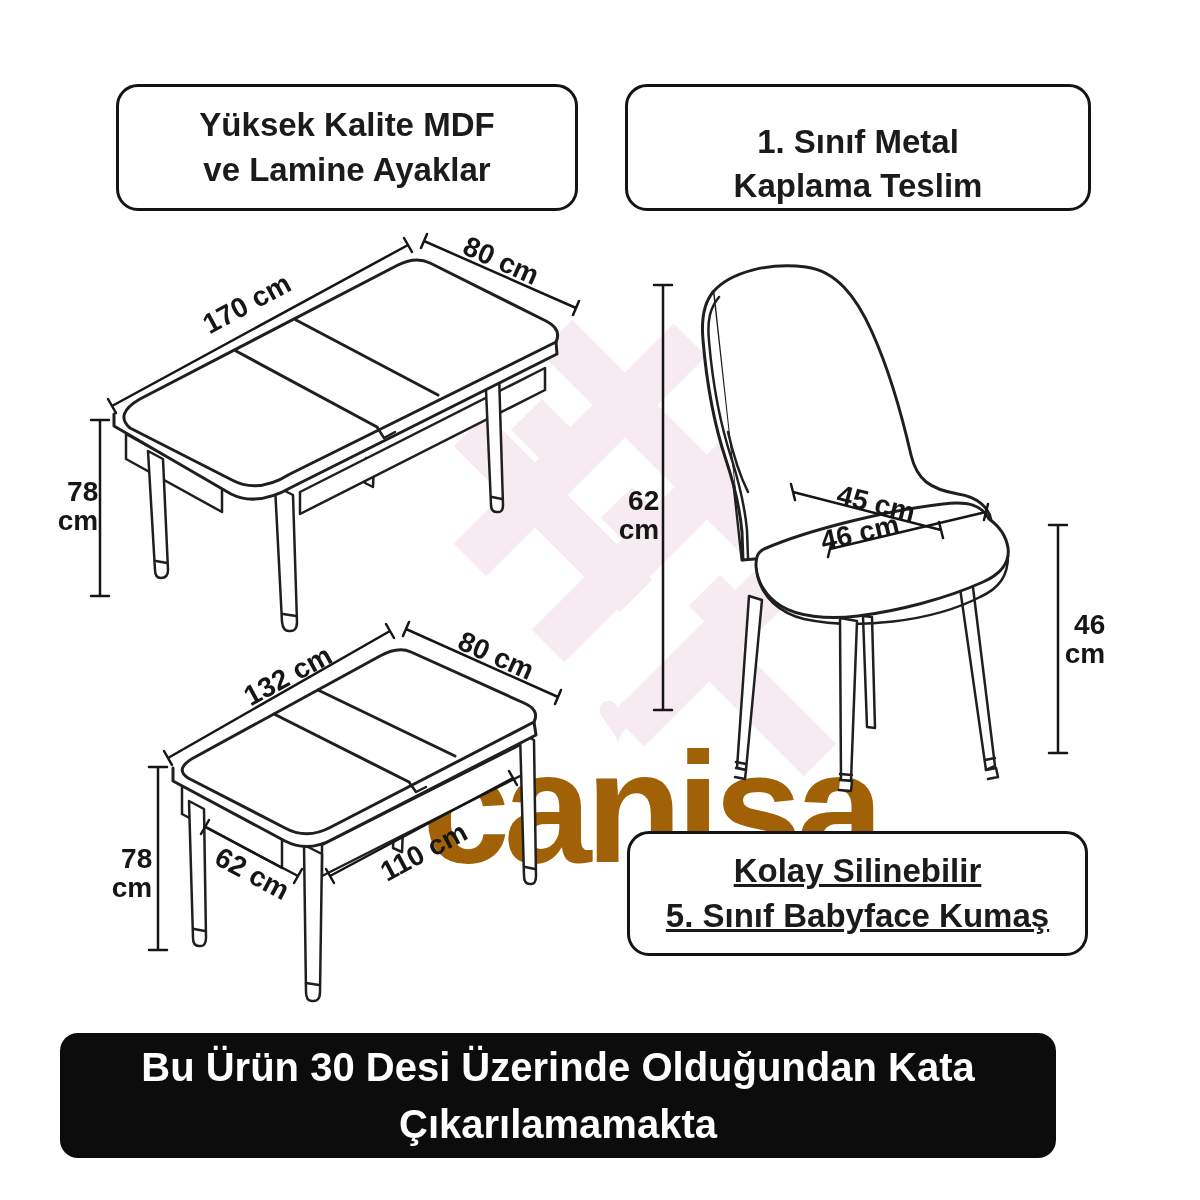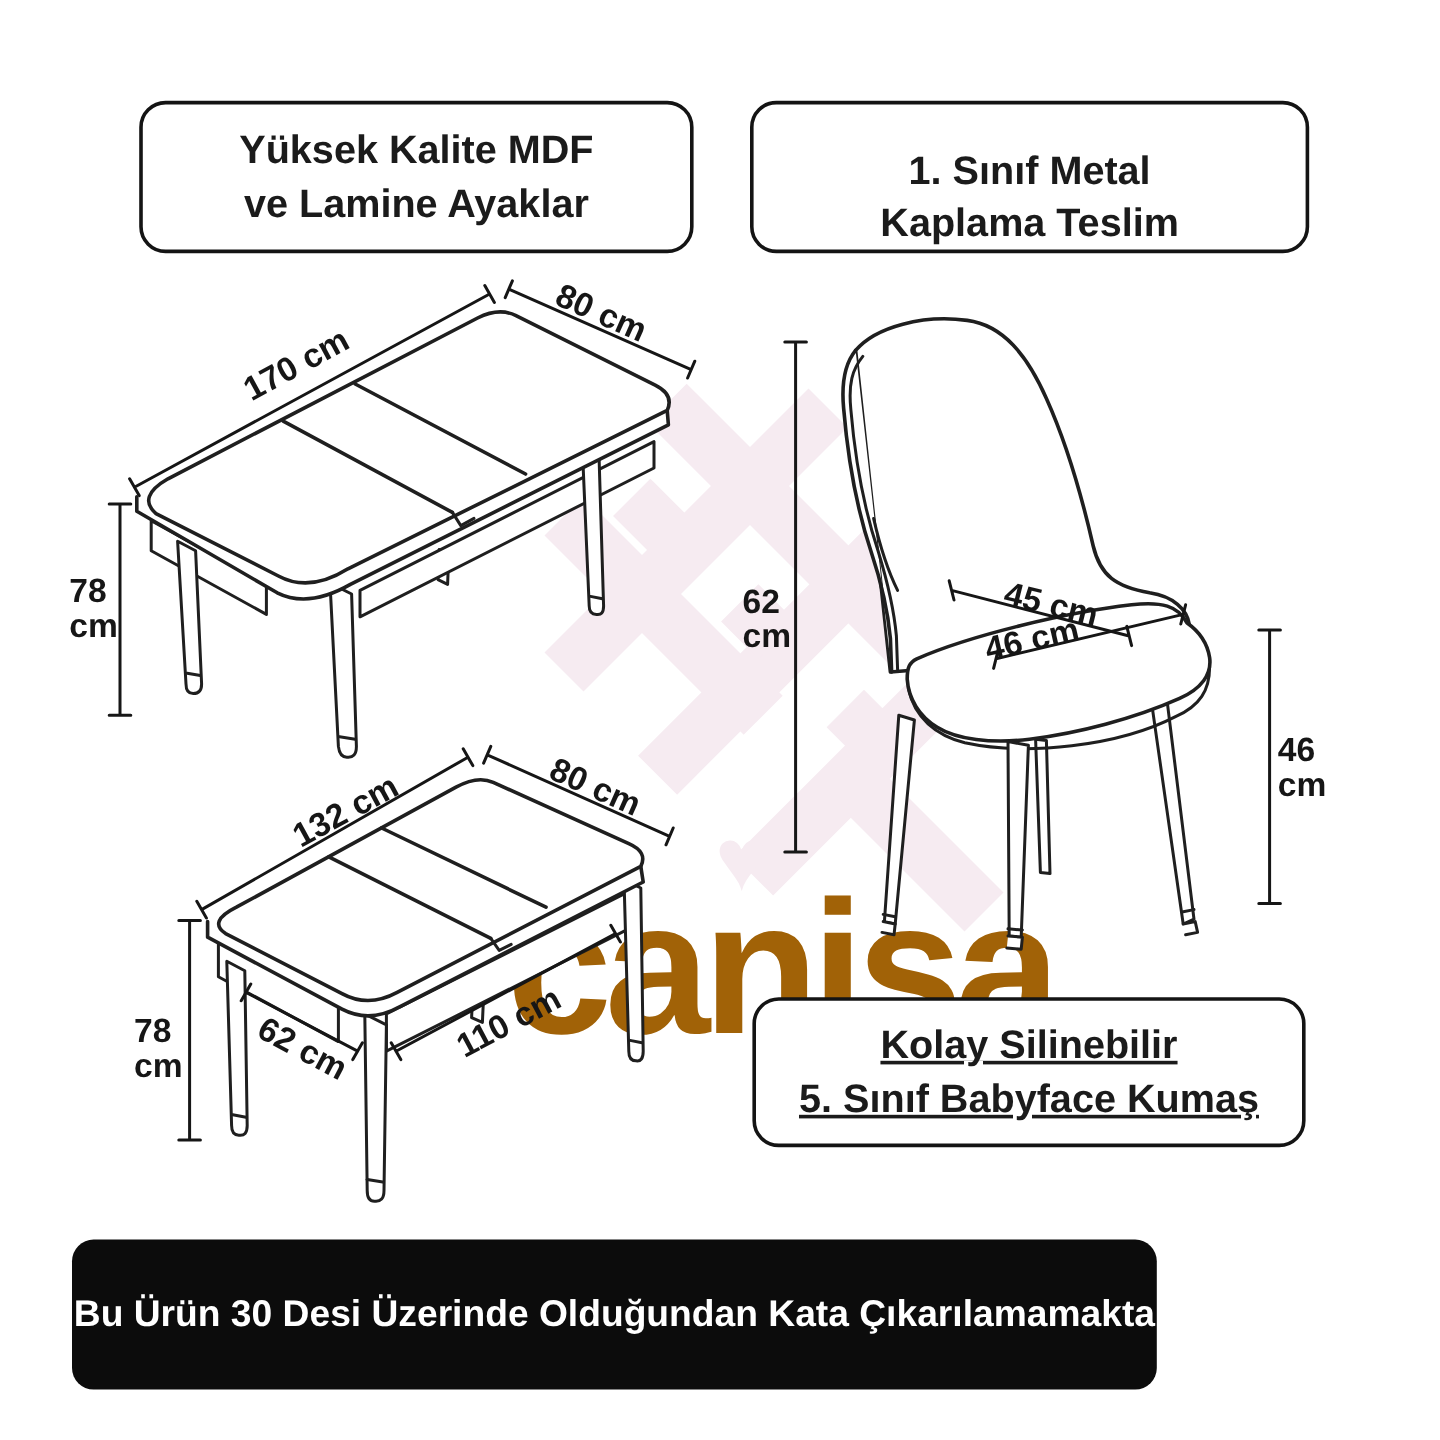"78" .dim.two { text-align: left -> right }
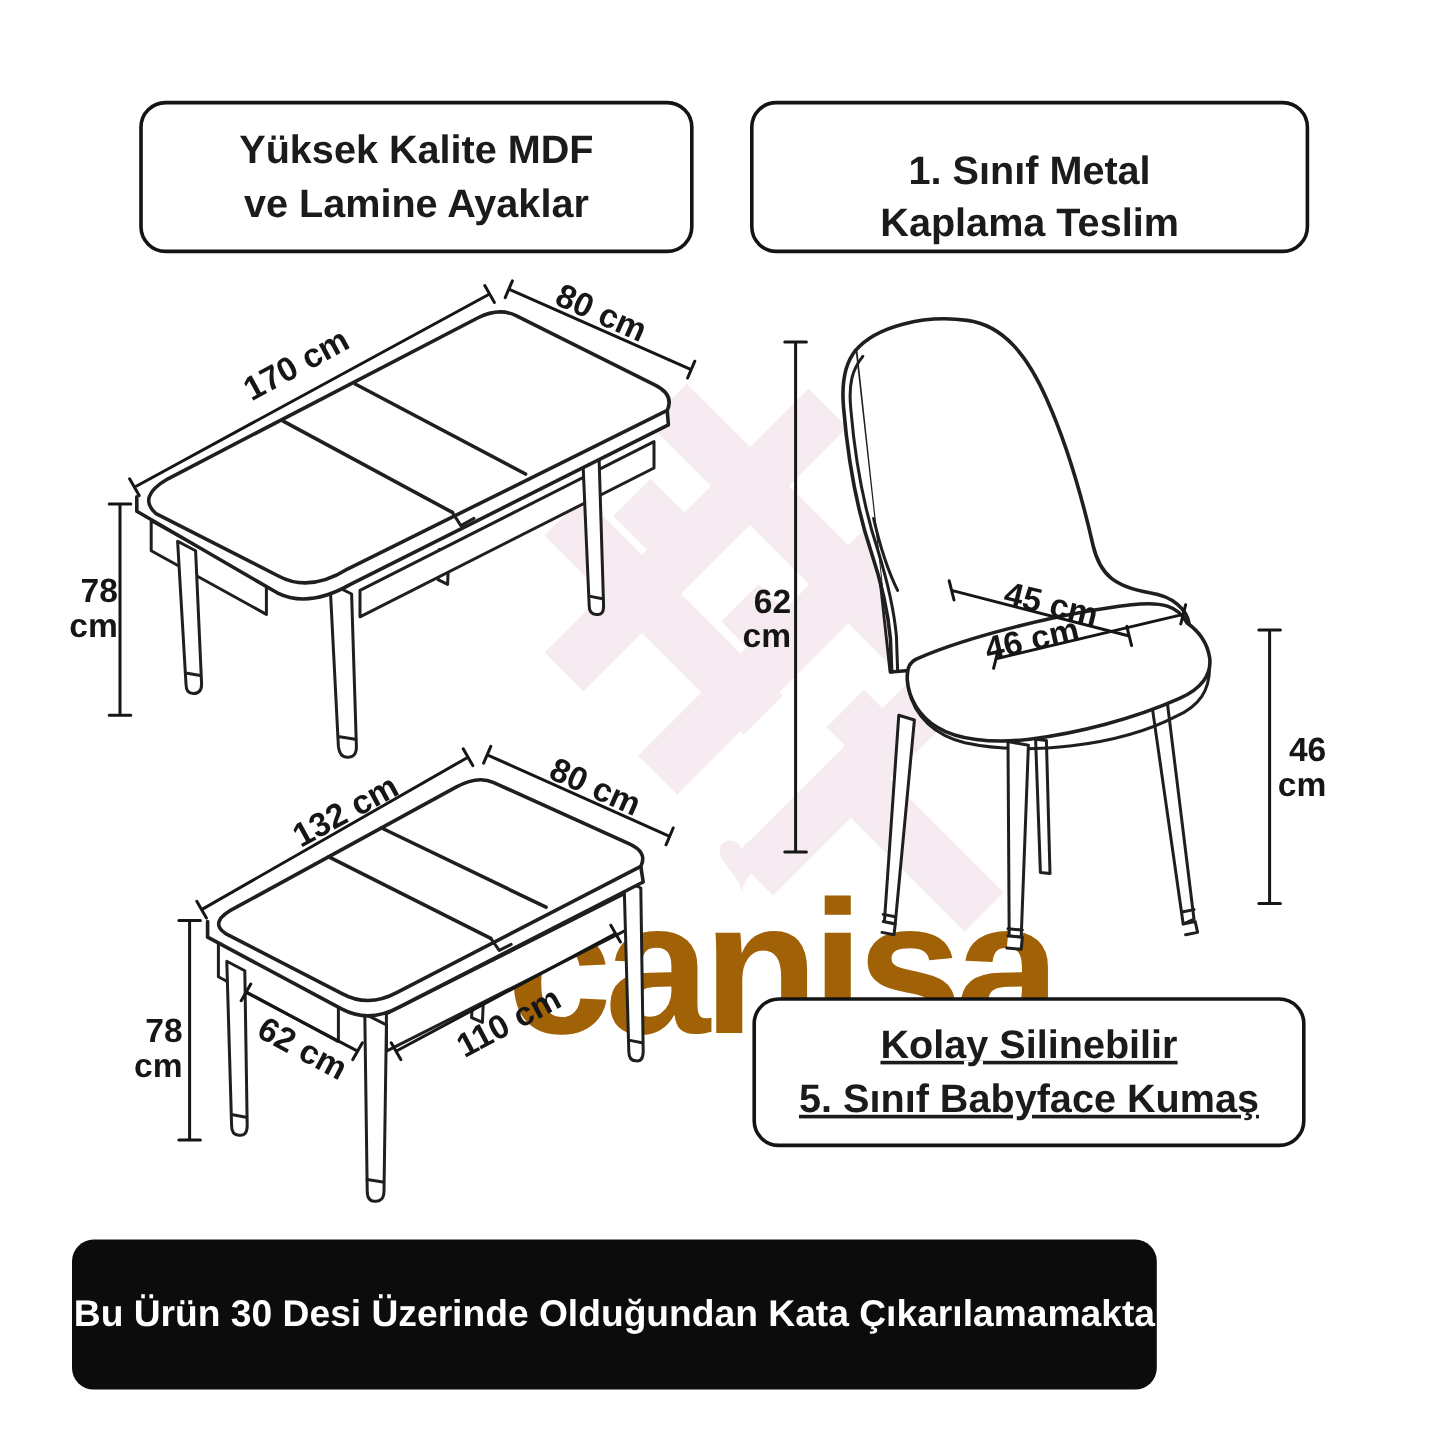"Bu Ürün 30 Desi Üzerinde" .banner { font-size: 31px -> 40px; width: 904px -> 996px }
